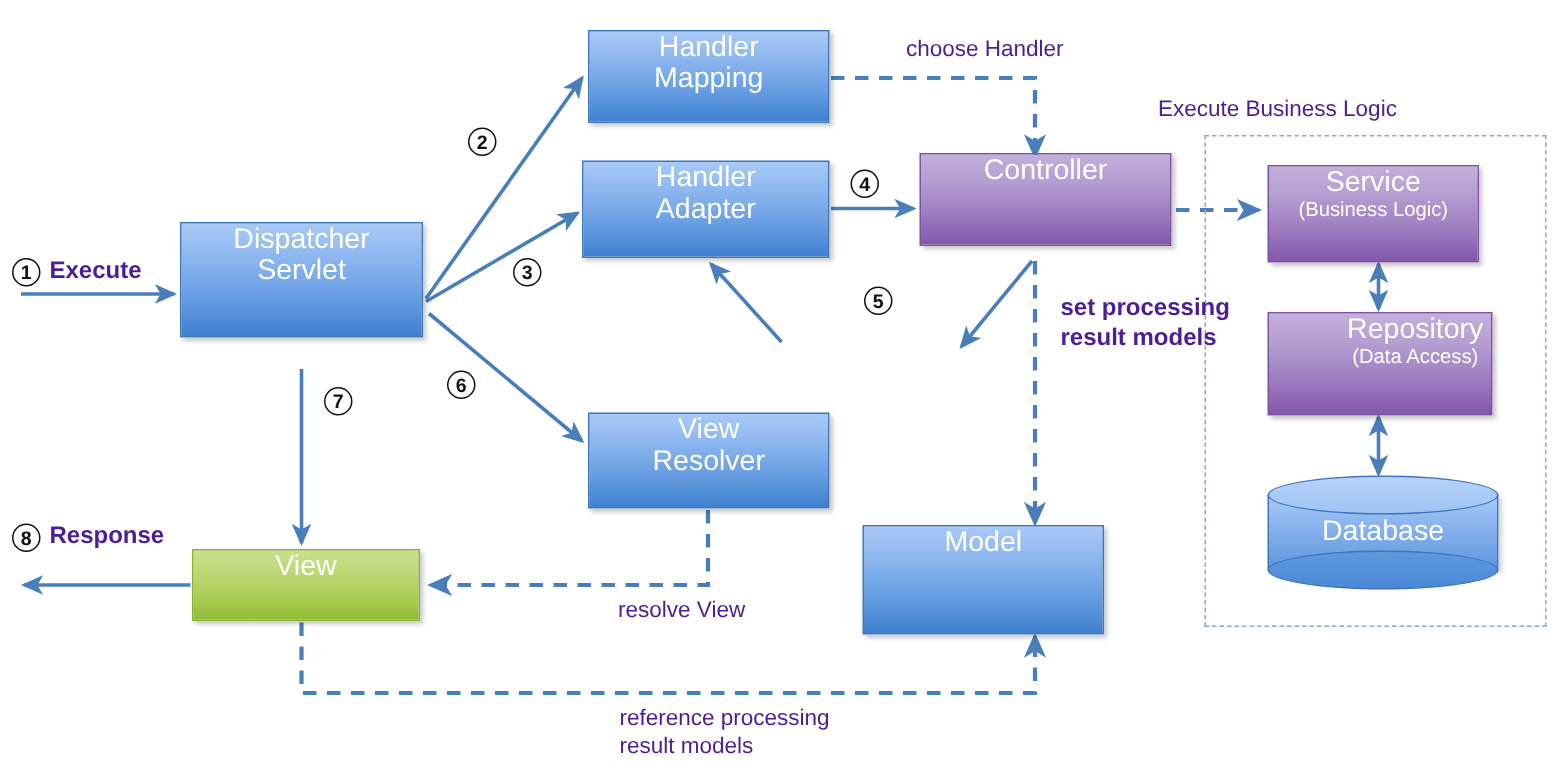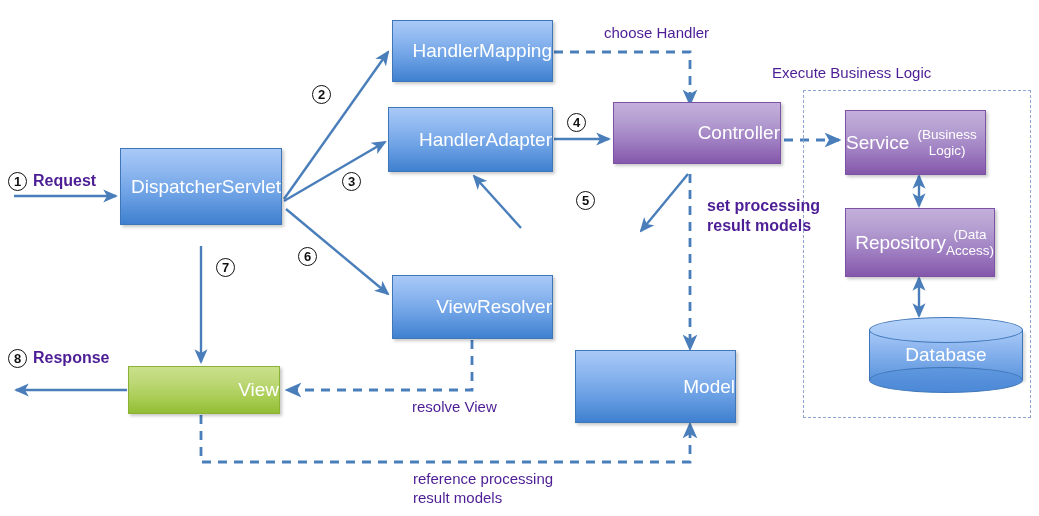"Handler" .node { flex-direction: none -> column; justify-content: flex-end -> flex-start }
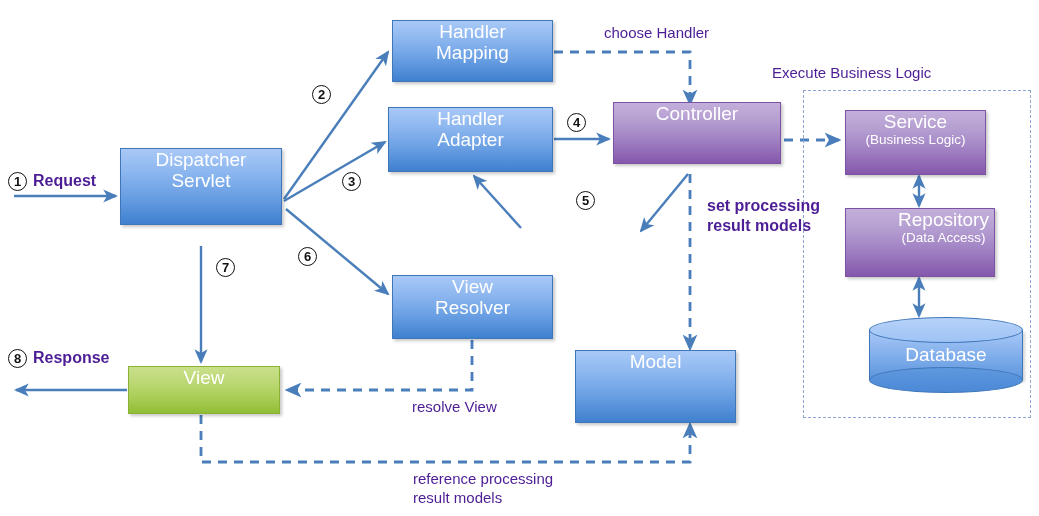"Request" div.lbl-text { text: Request -> Execute }
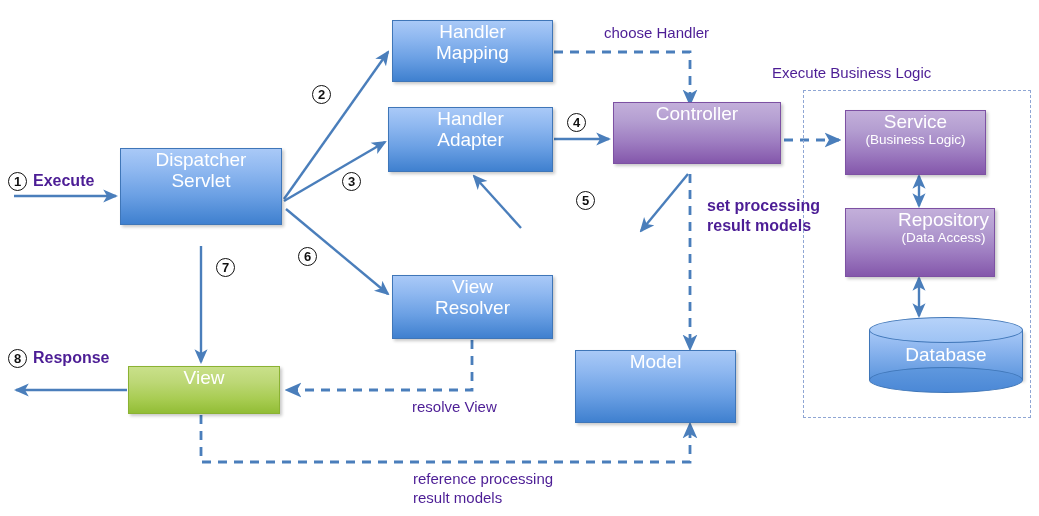"Database" .cyl { margin-left: 24px -> none }
